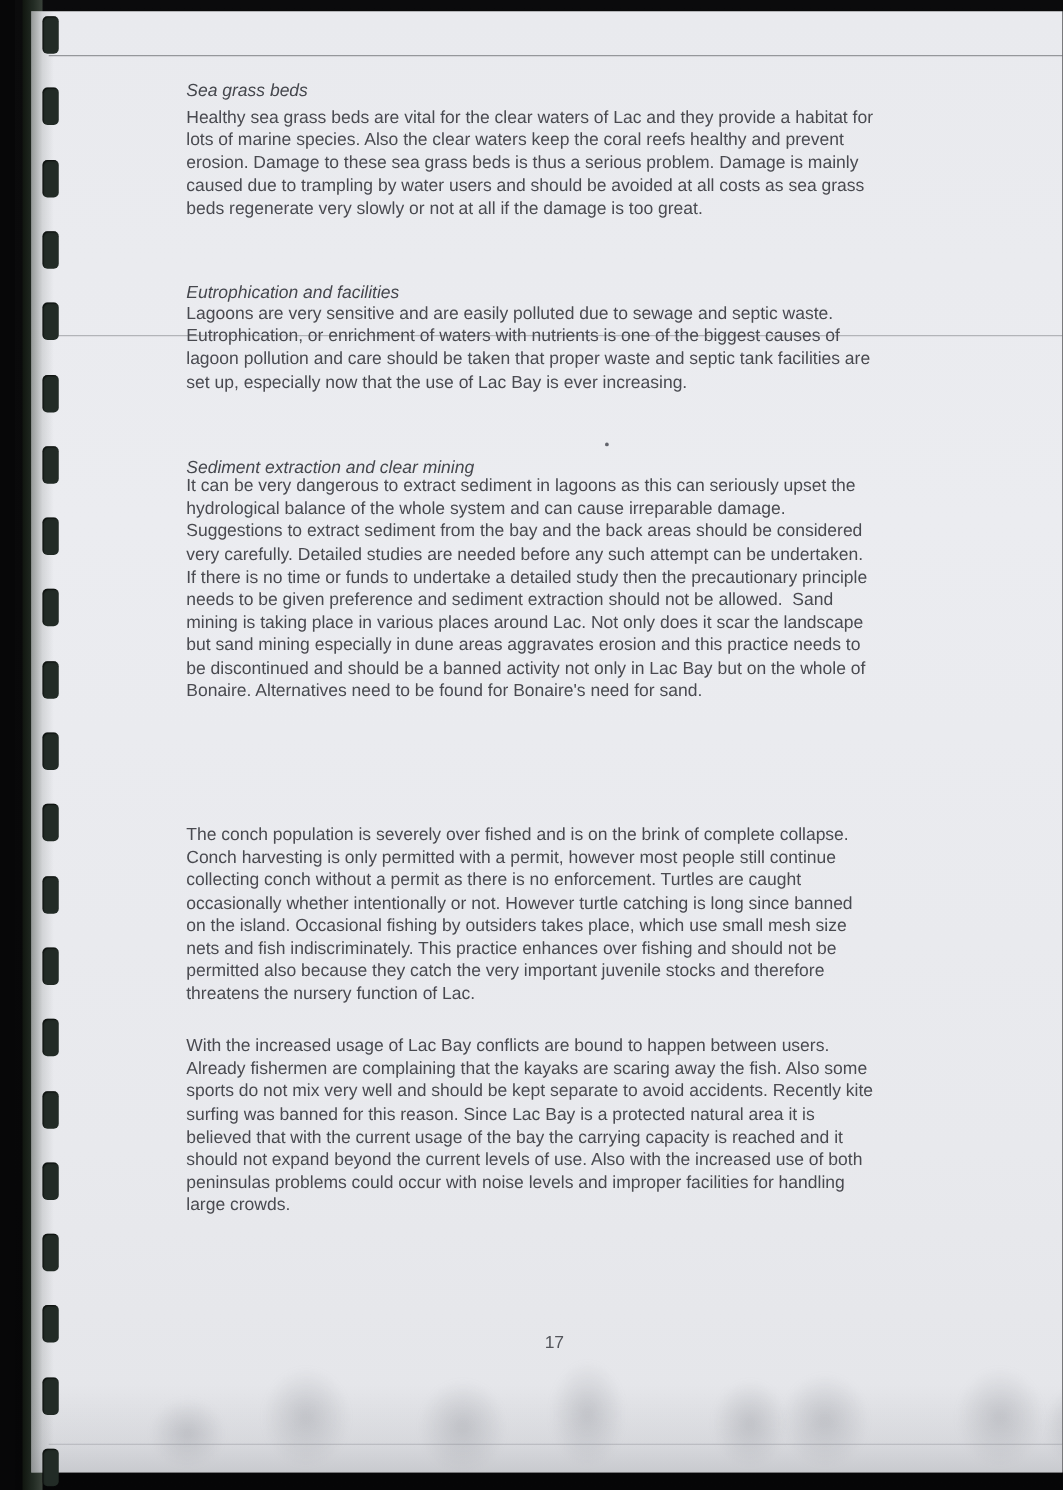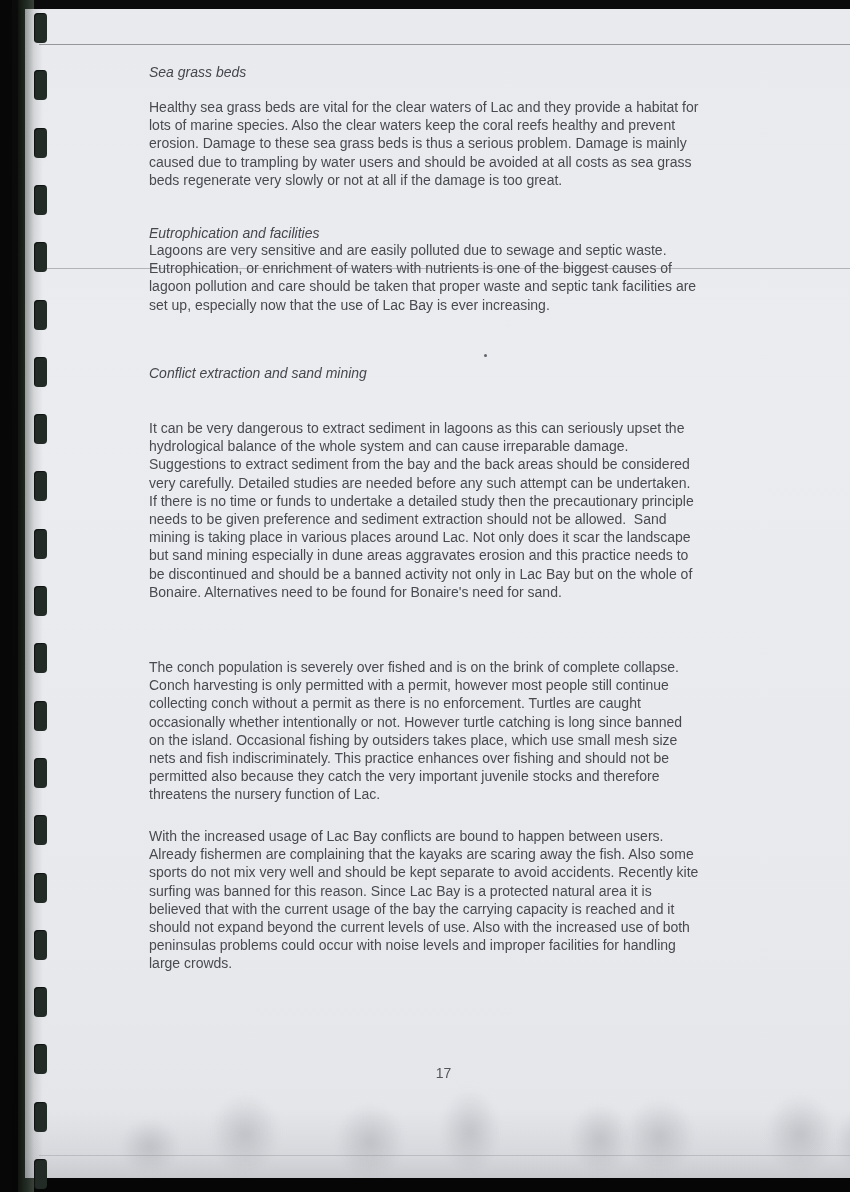"Healthy sea grass beds are" div.para { top: 89px -> 75px }
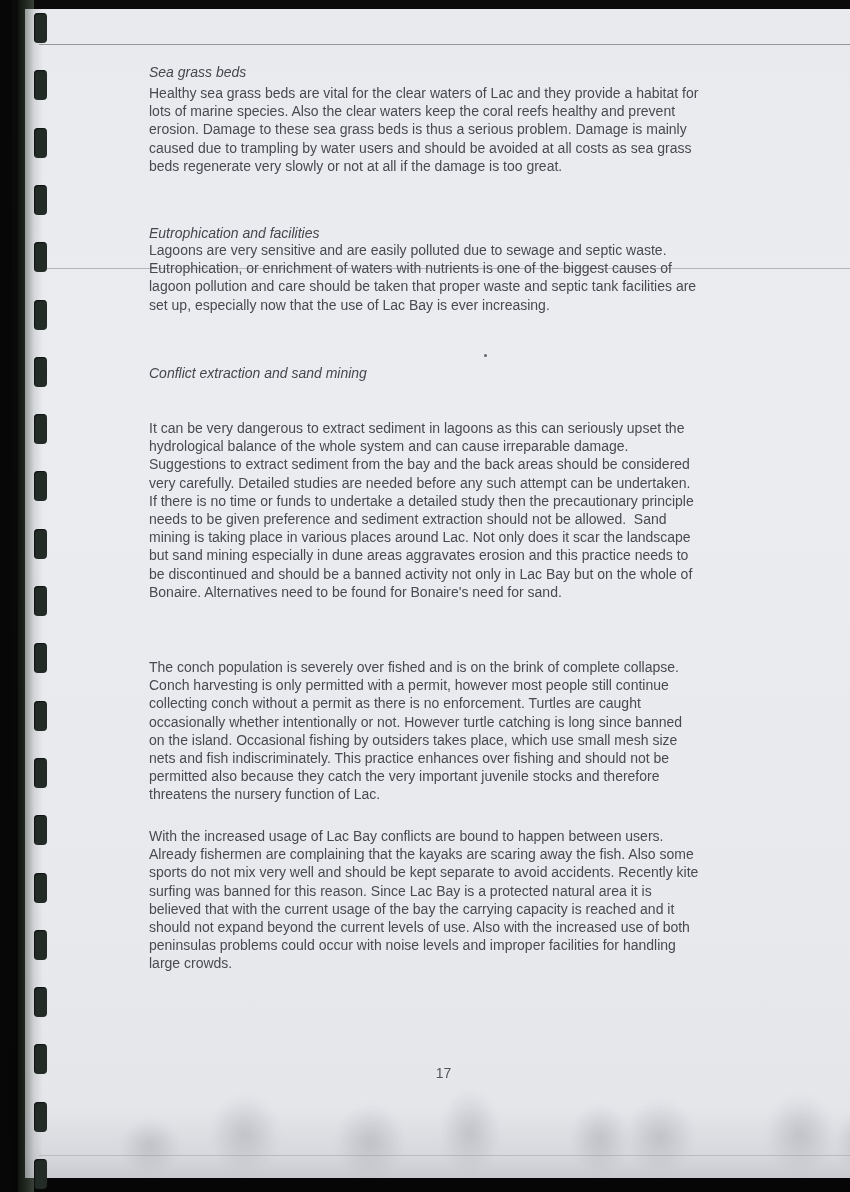"Conflict extraction and sand mining" div.heading { text: Conflict extraction and sand -> Sediment extraction and clear }
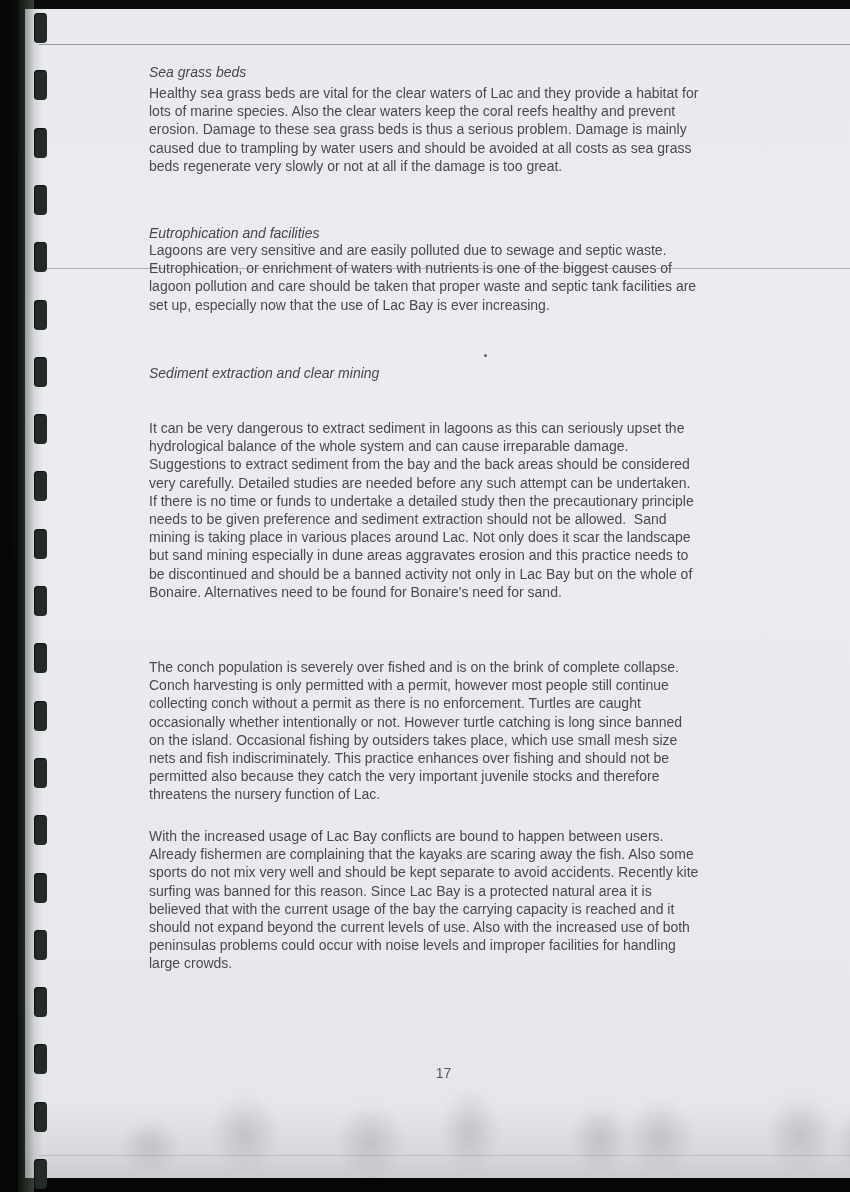"It can be very dangerous" div.para { top: 410px -> 370px }
